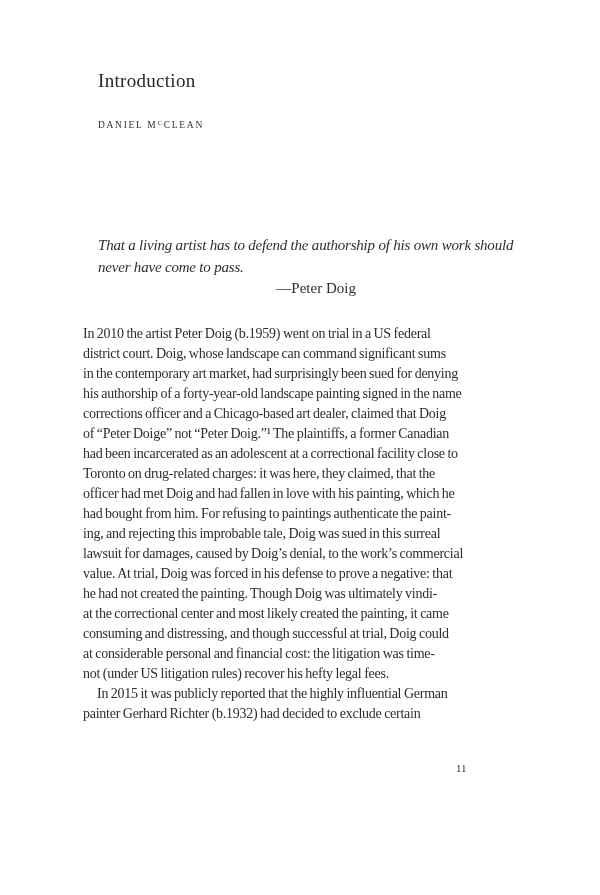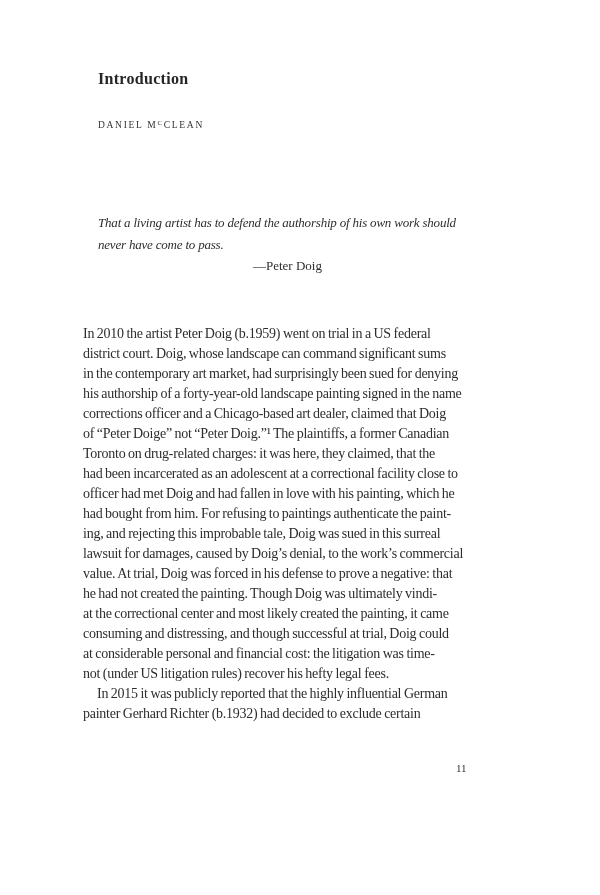"Introduction" .title { font-size: 16px -> 19px; font-weight: bold -> normal }
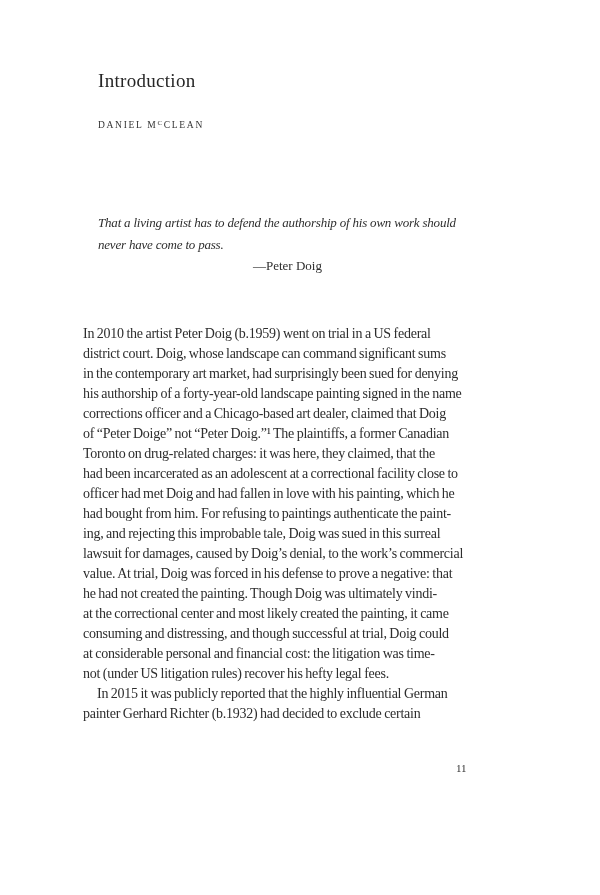"That a living artist has" .epigraph { font-size: 13px -> 15px; top: 212px -> 235px }
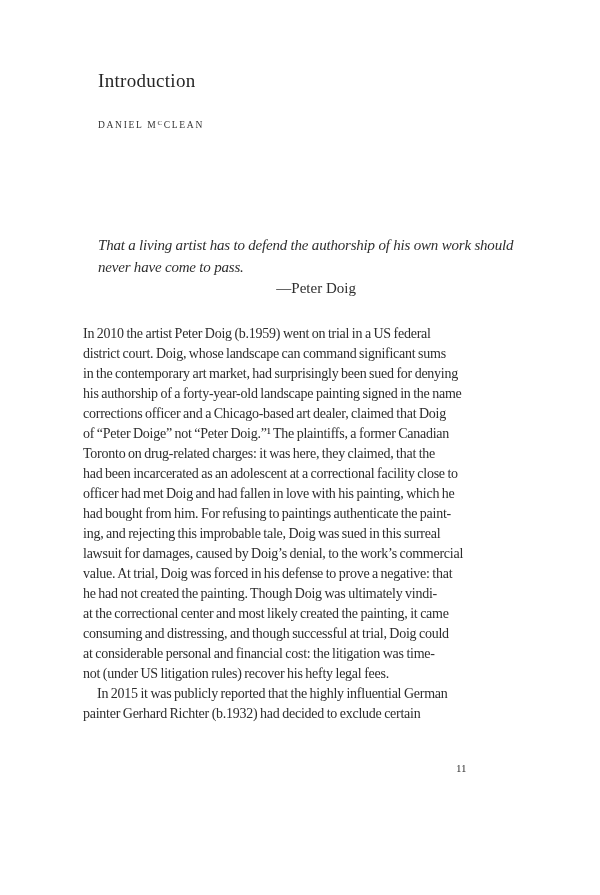"Toronto on drug-related charges: it" div.body-line { order: before "had been incarcerated as an" -> after "had been incarcerated as an" }
